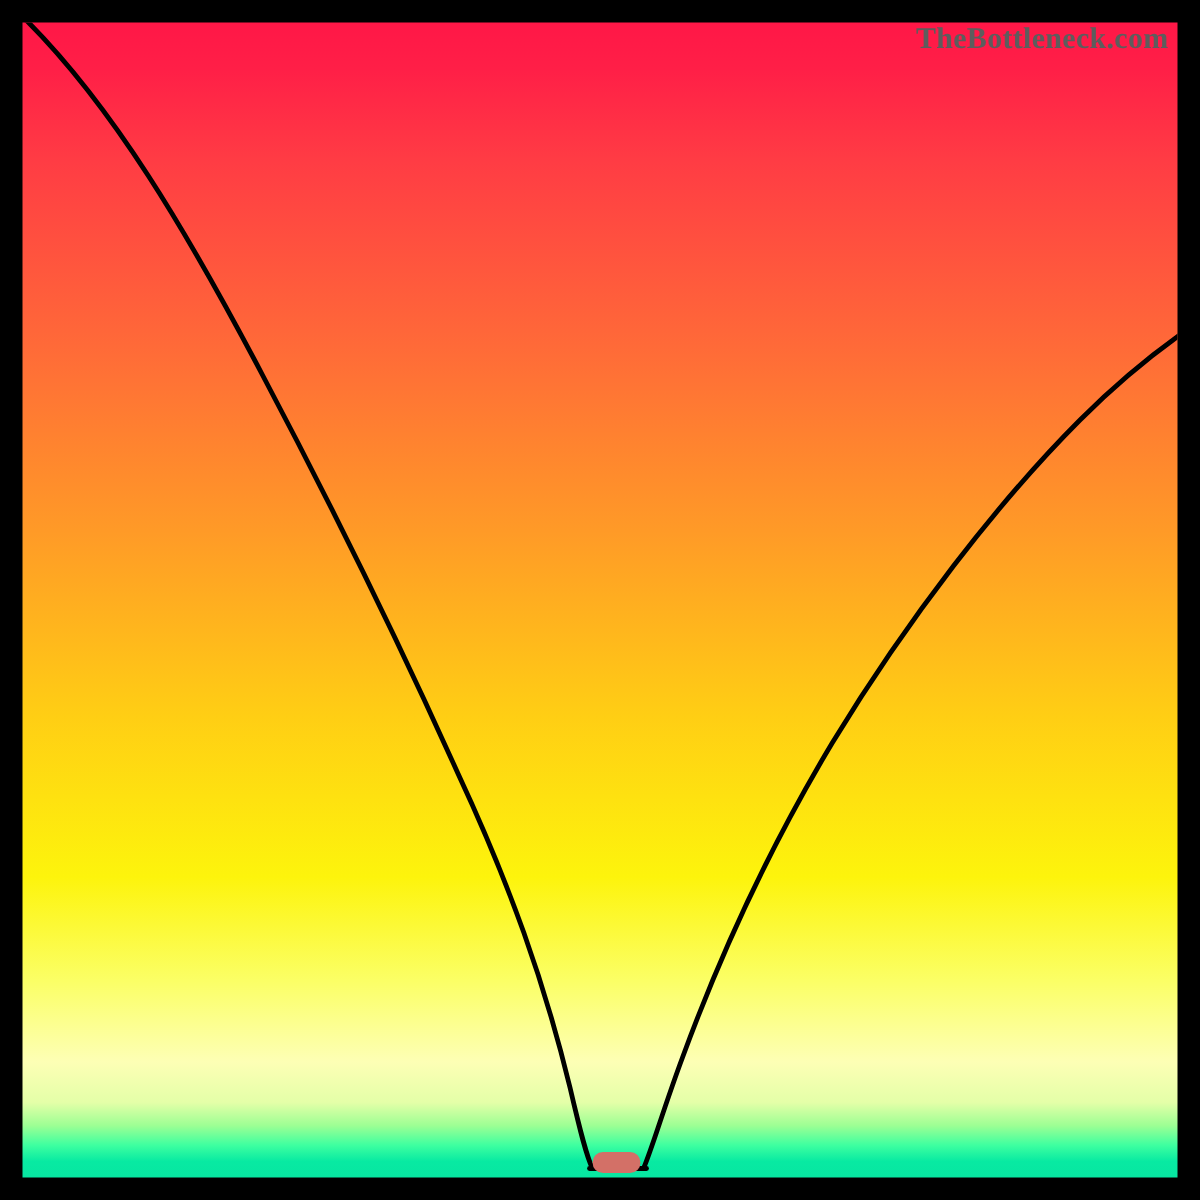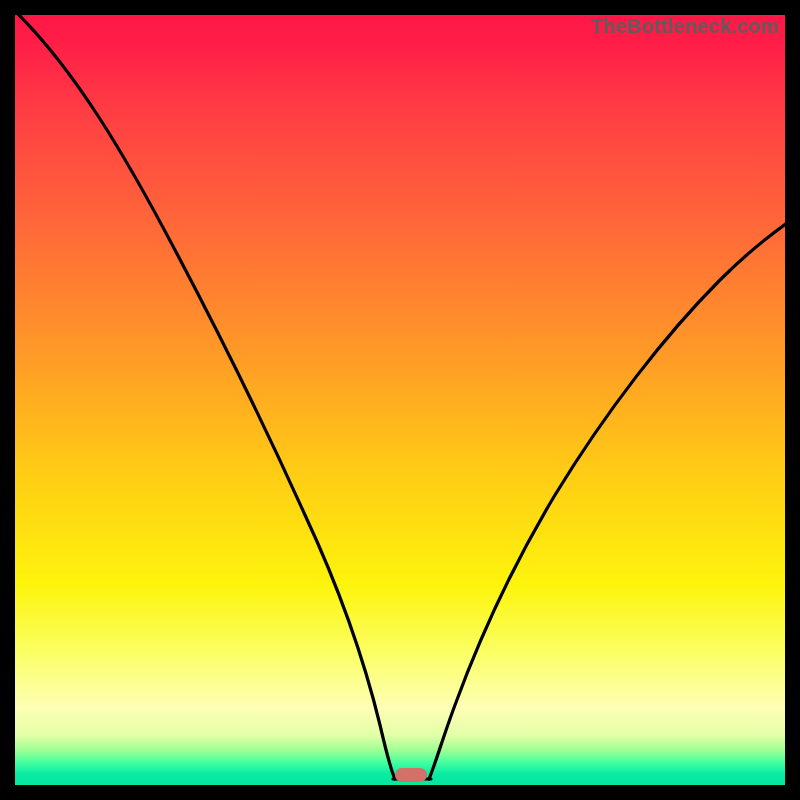"TheBottleneck.com" .plot { font-family: none -> Liberation Serif, serif }
